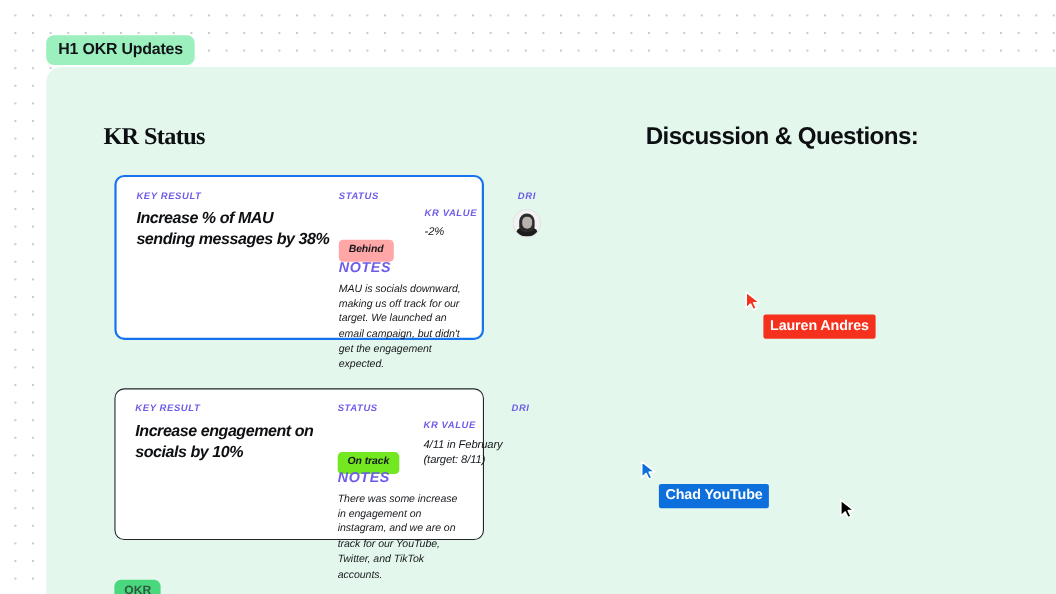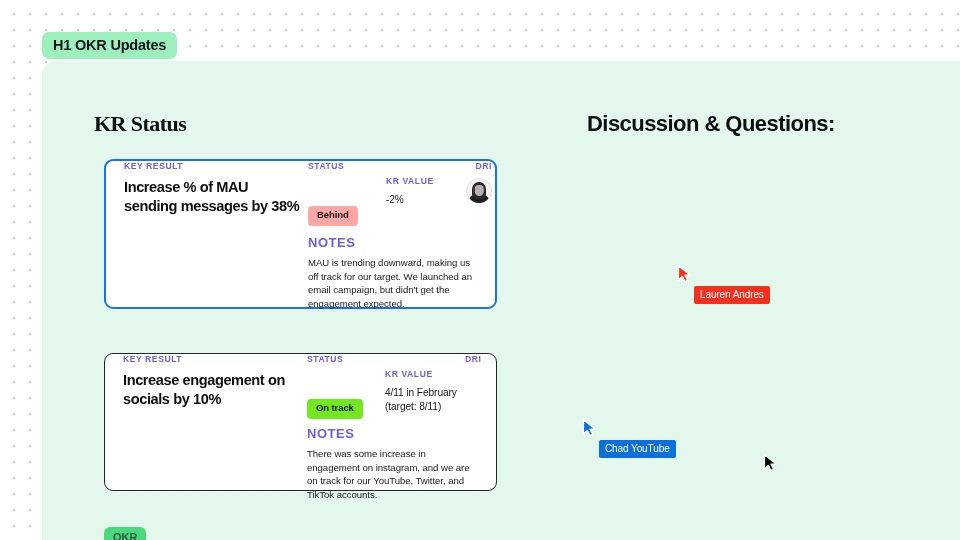"KEY RESULT" .kr-card { font-style: none -> italic; padding: 0 18px 14px 18px -> 12px 18px 14px 18px; width: 393px -> 336px }
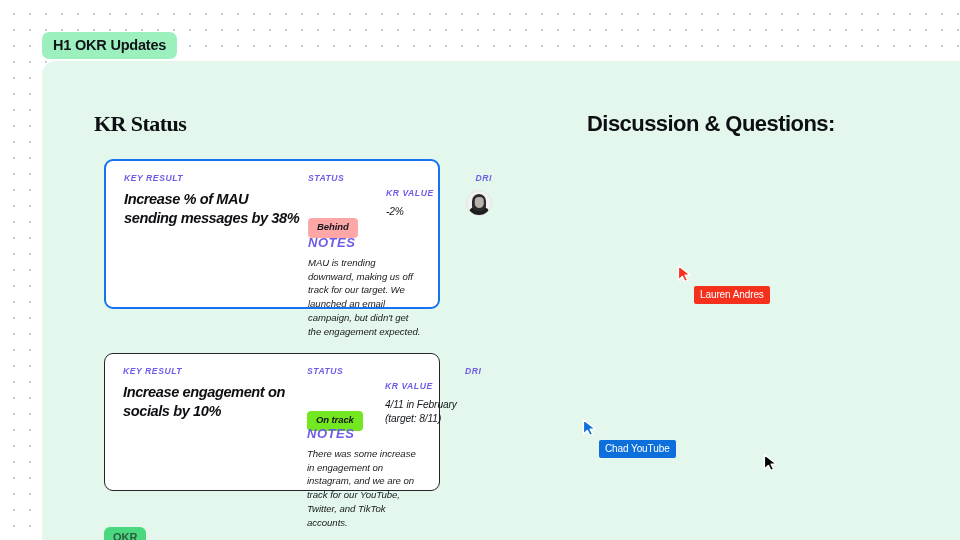"DRI" .col-dri { text-align: right -> center }
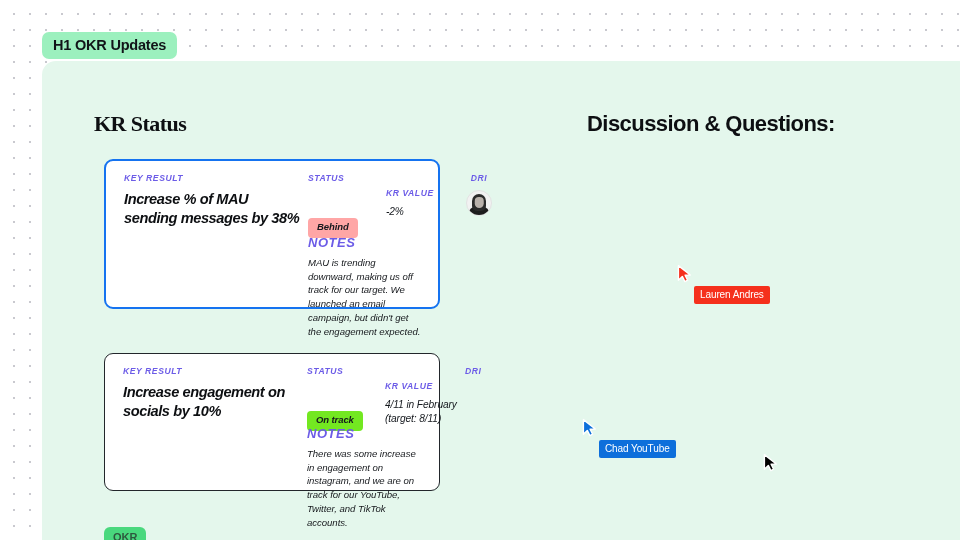"MAU is trending downward, making" div.notes-body { text: trending -> socials }
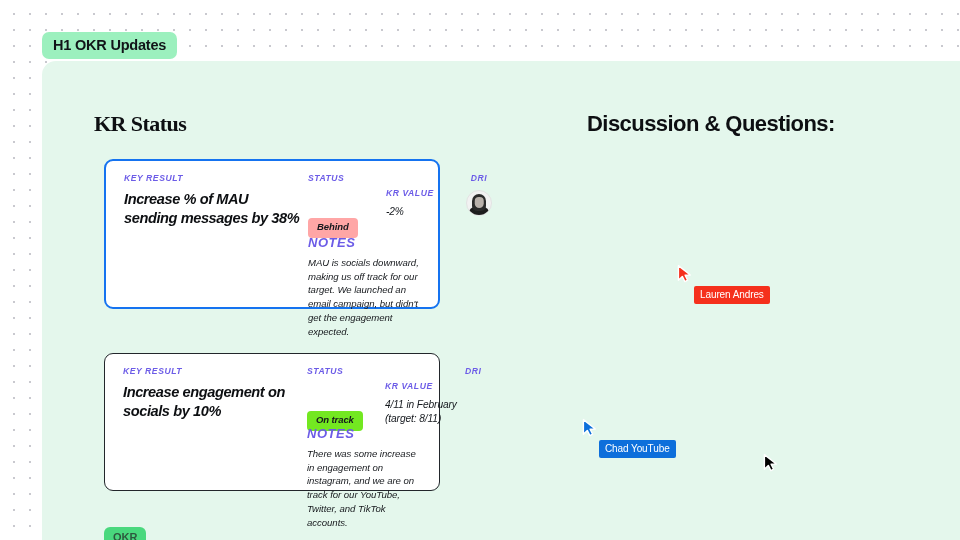"Lauren Andres" .cursor-label { font-size: 10px -> 13px; font-weight: 400 -> 700 }
